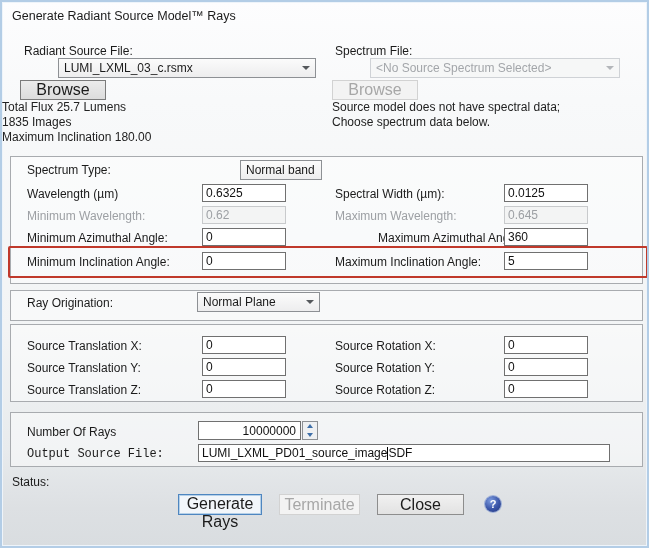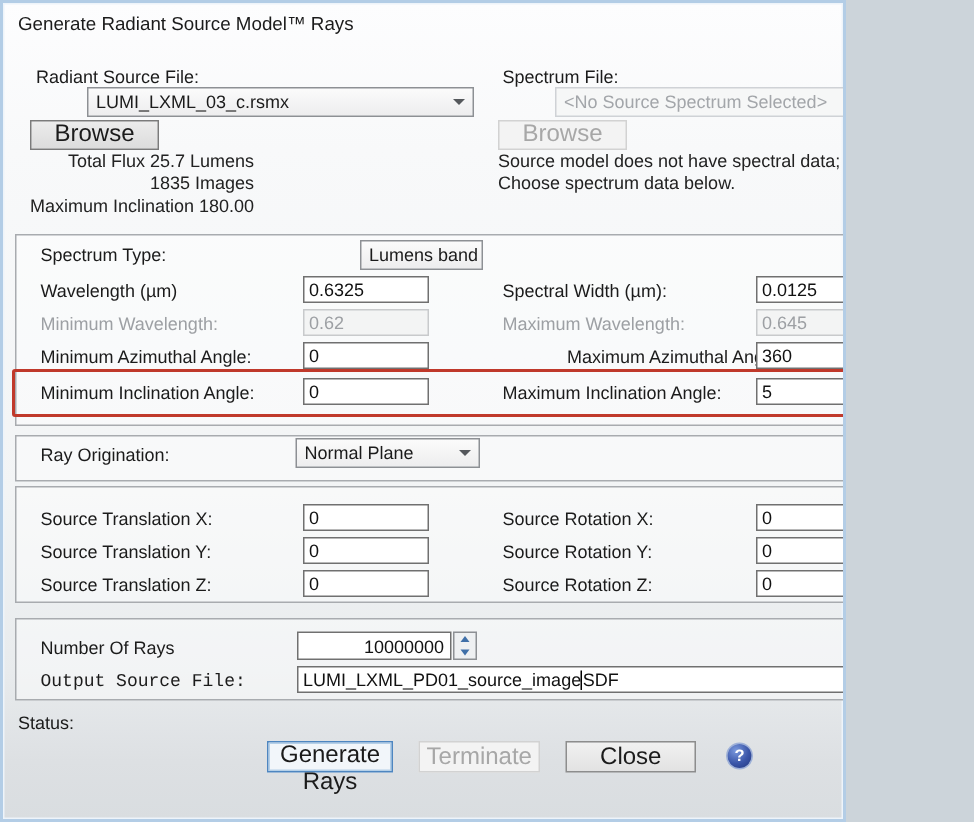"Generate Radiant Source Model™ Rays" .window { width: 564px -> 649px }
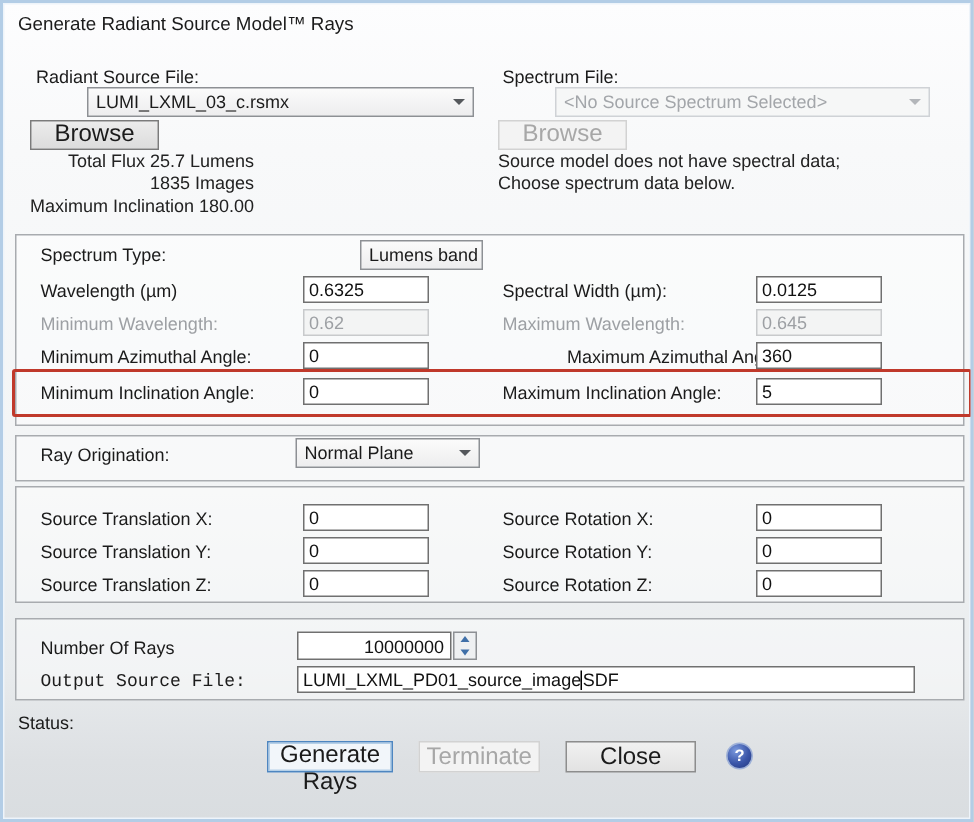"Total Flux 25.7 Lumens" div.info { left: 18px -> 0; text-align: right -> none }
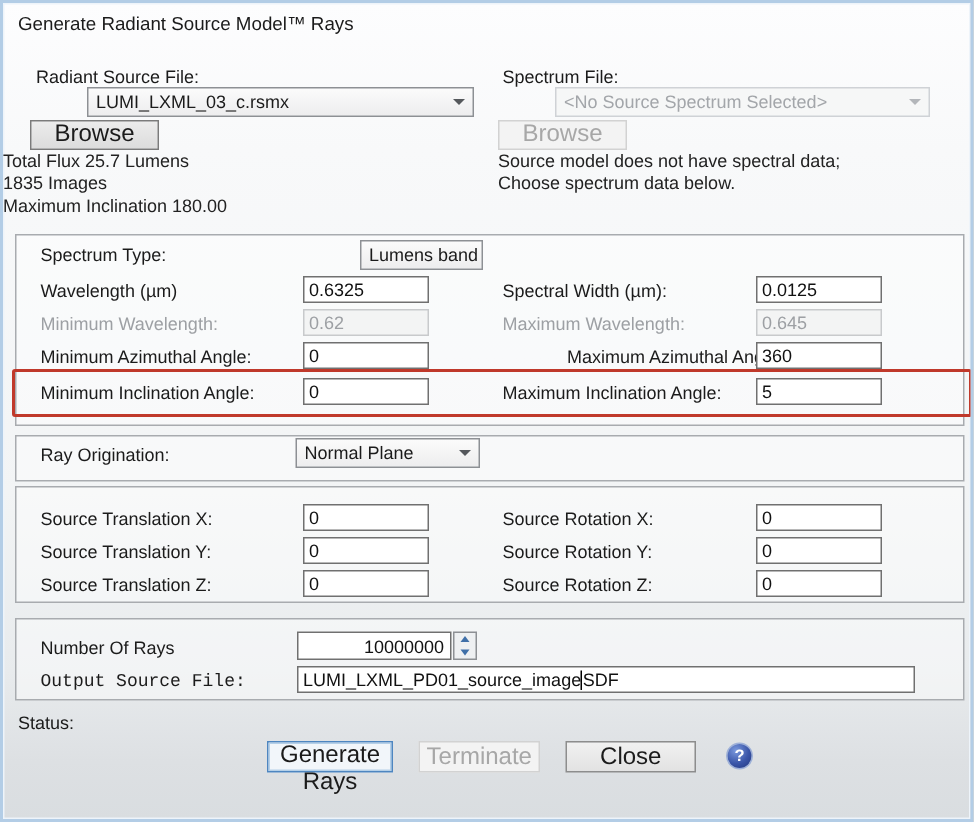"Lumens band" span { text: Lumens -> Normal }
